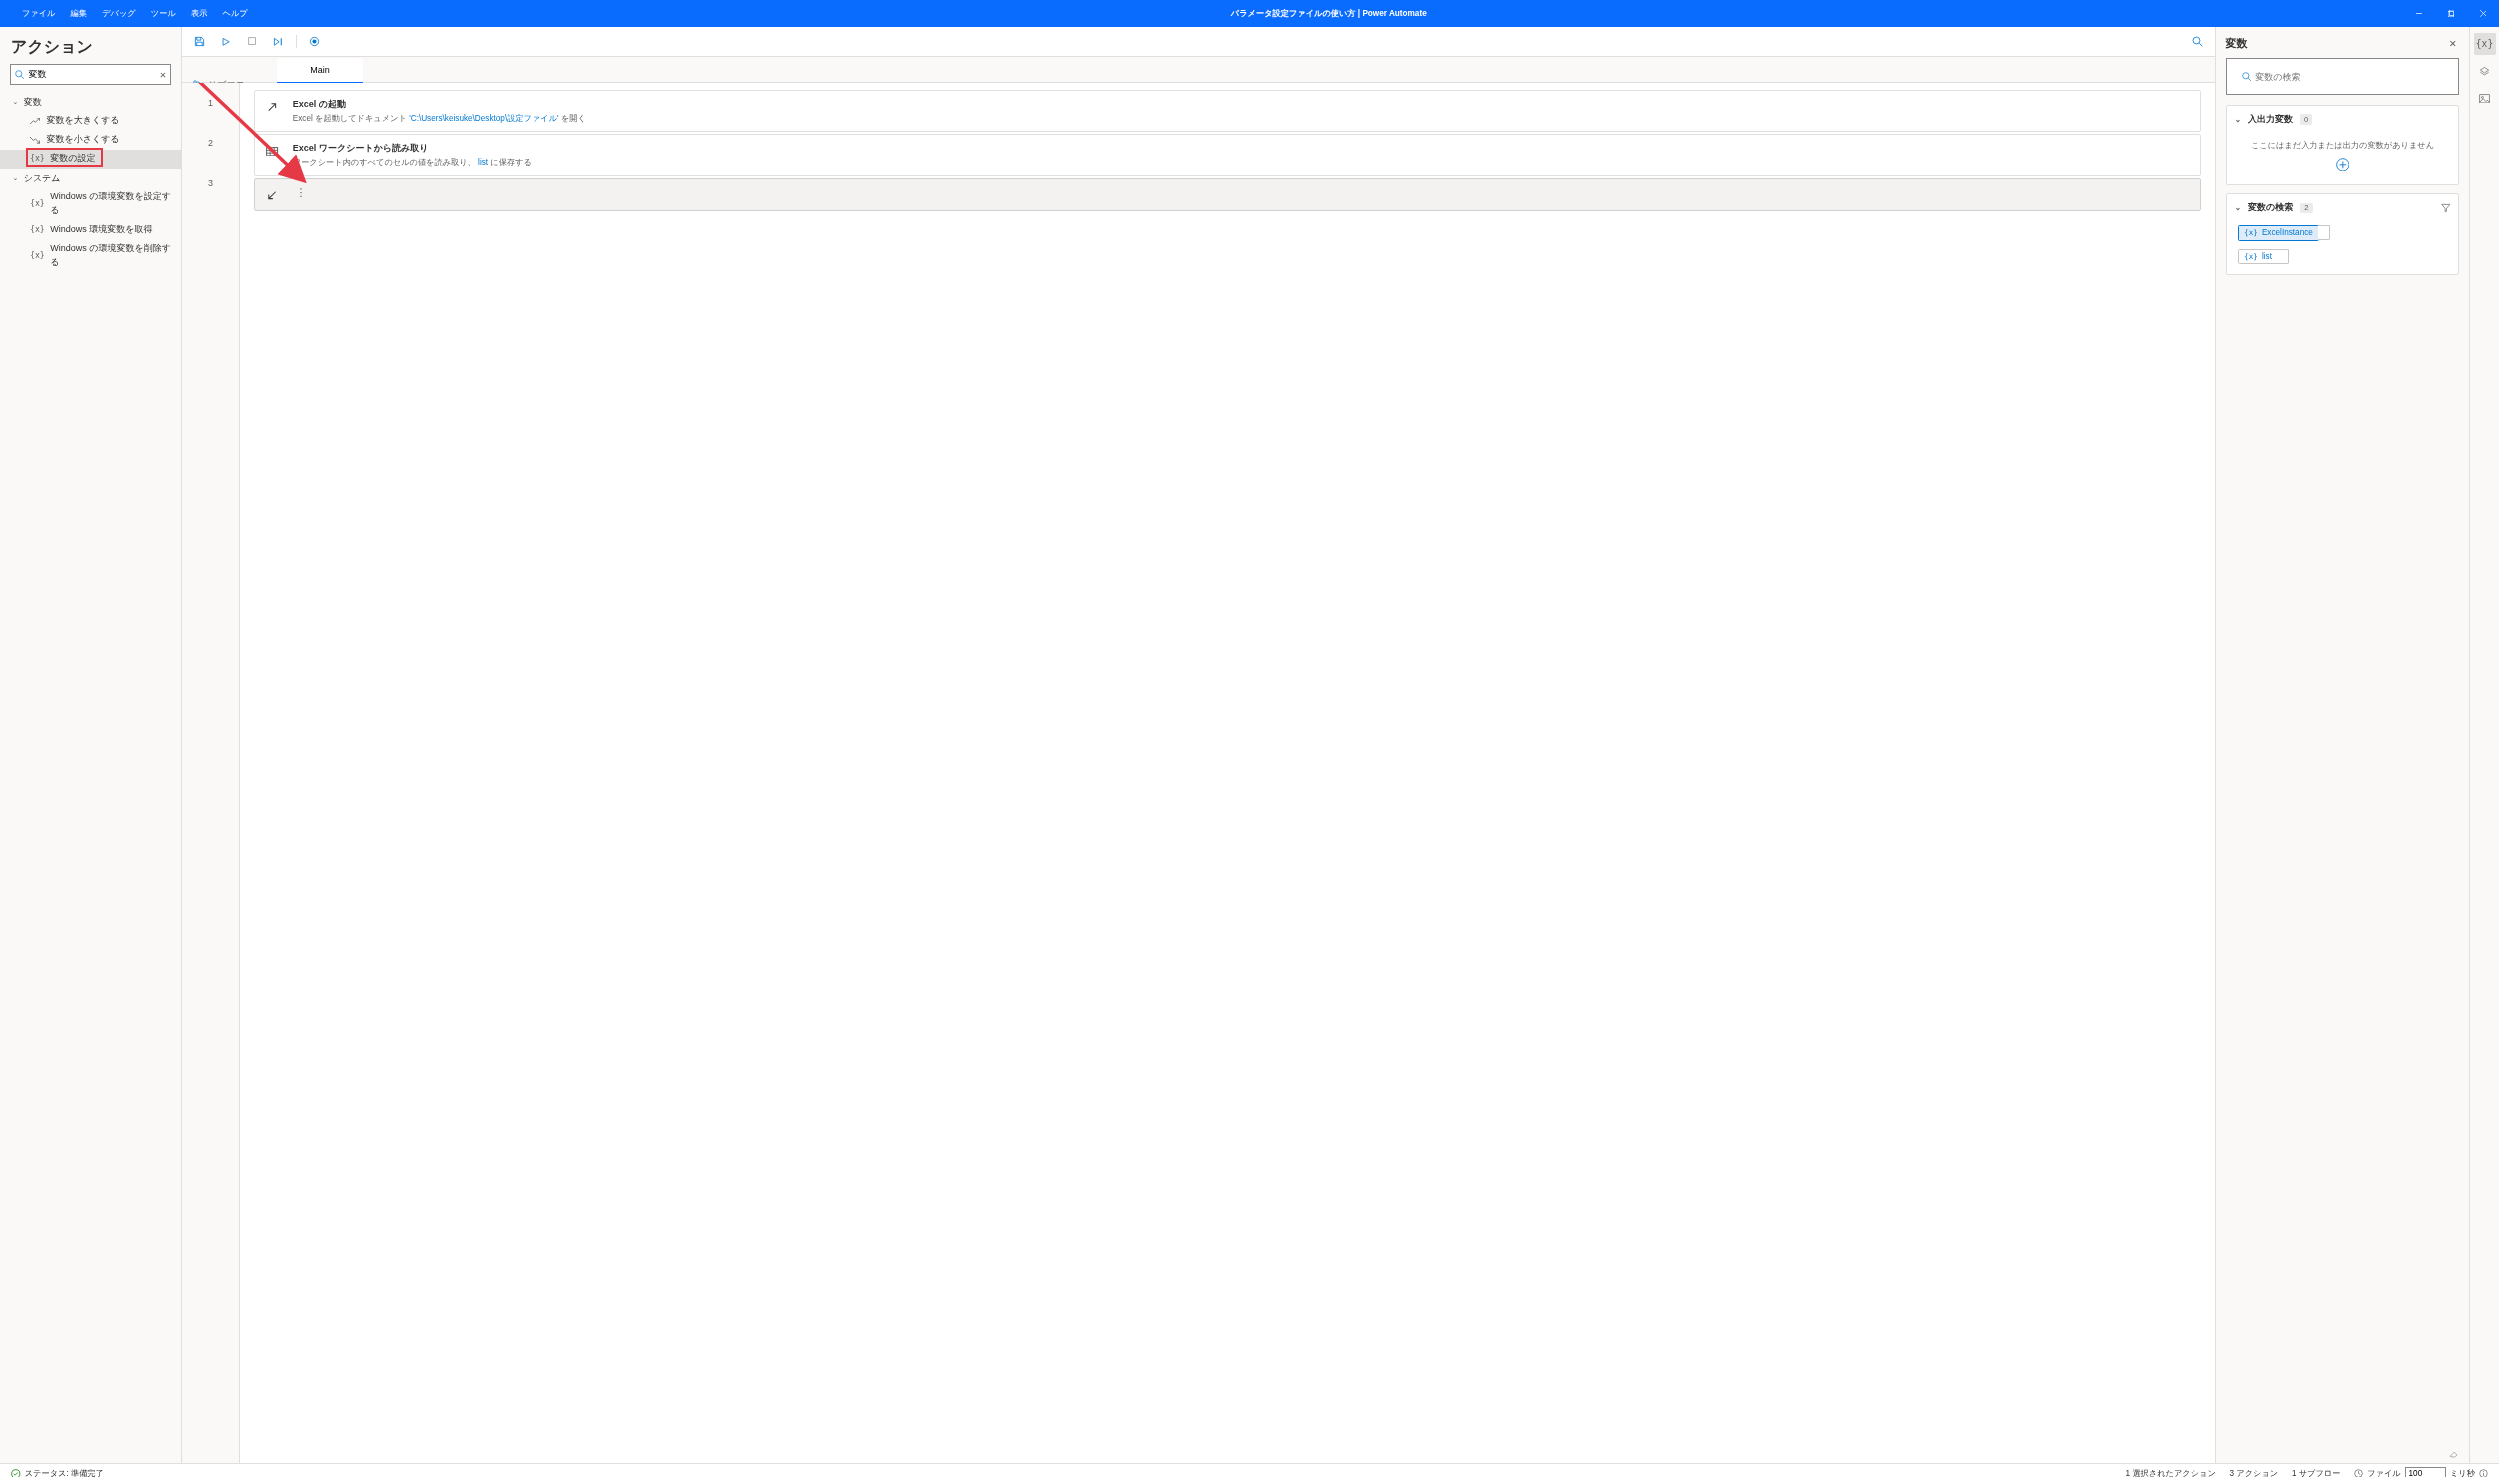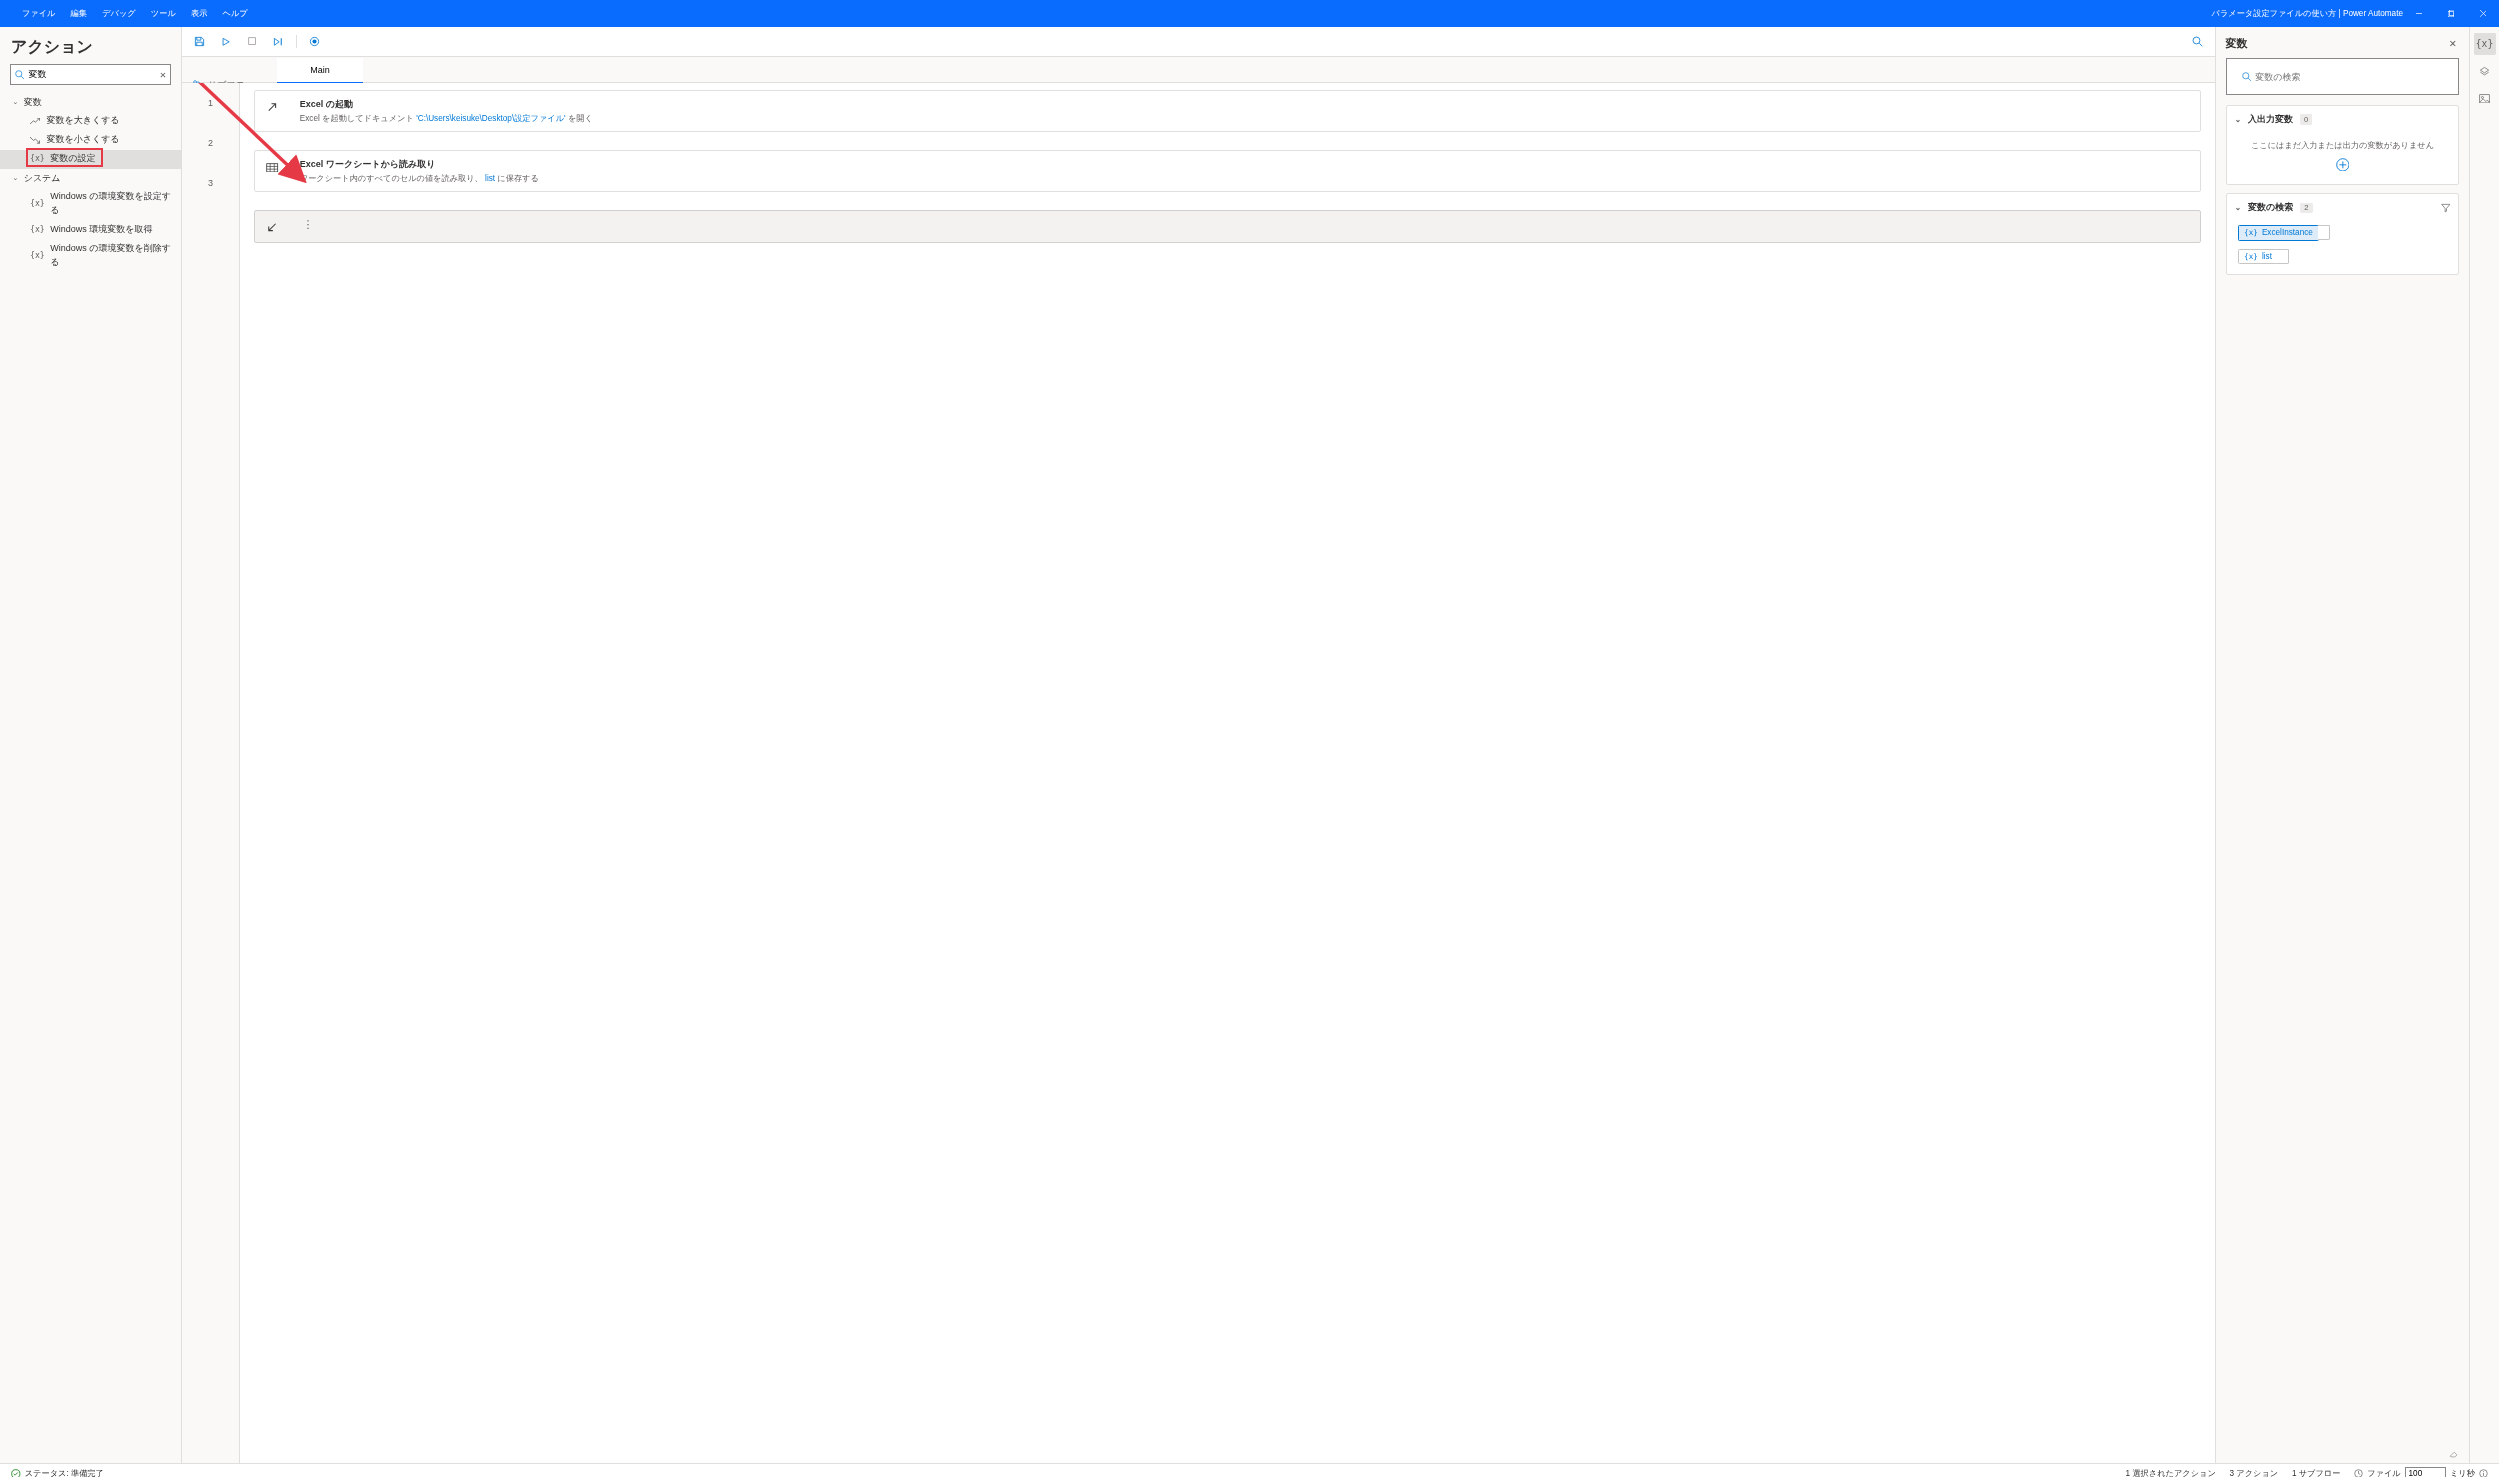"パラメータ設定ファイルの使い方 | Power Automate" .title-center { font-weight: none -> bold; text-align: right -> center }
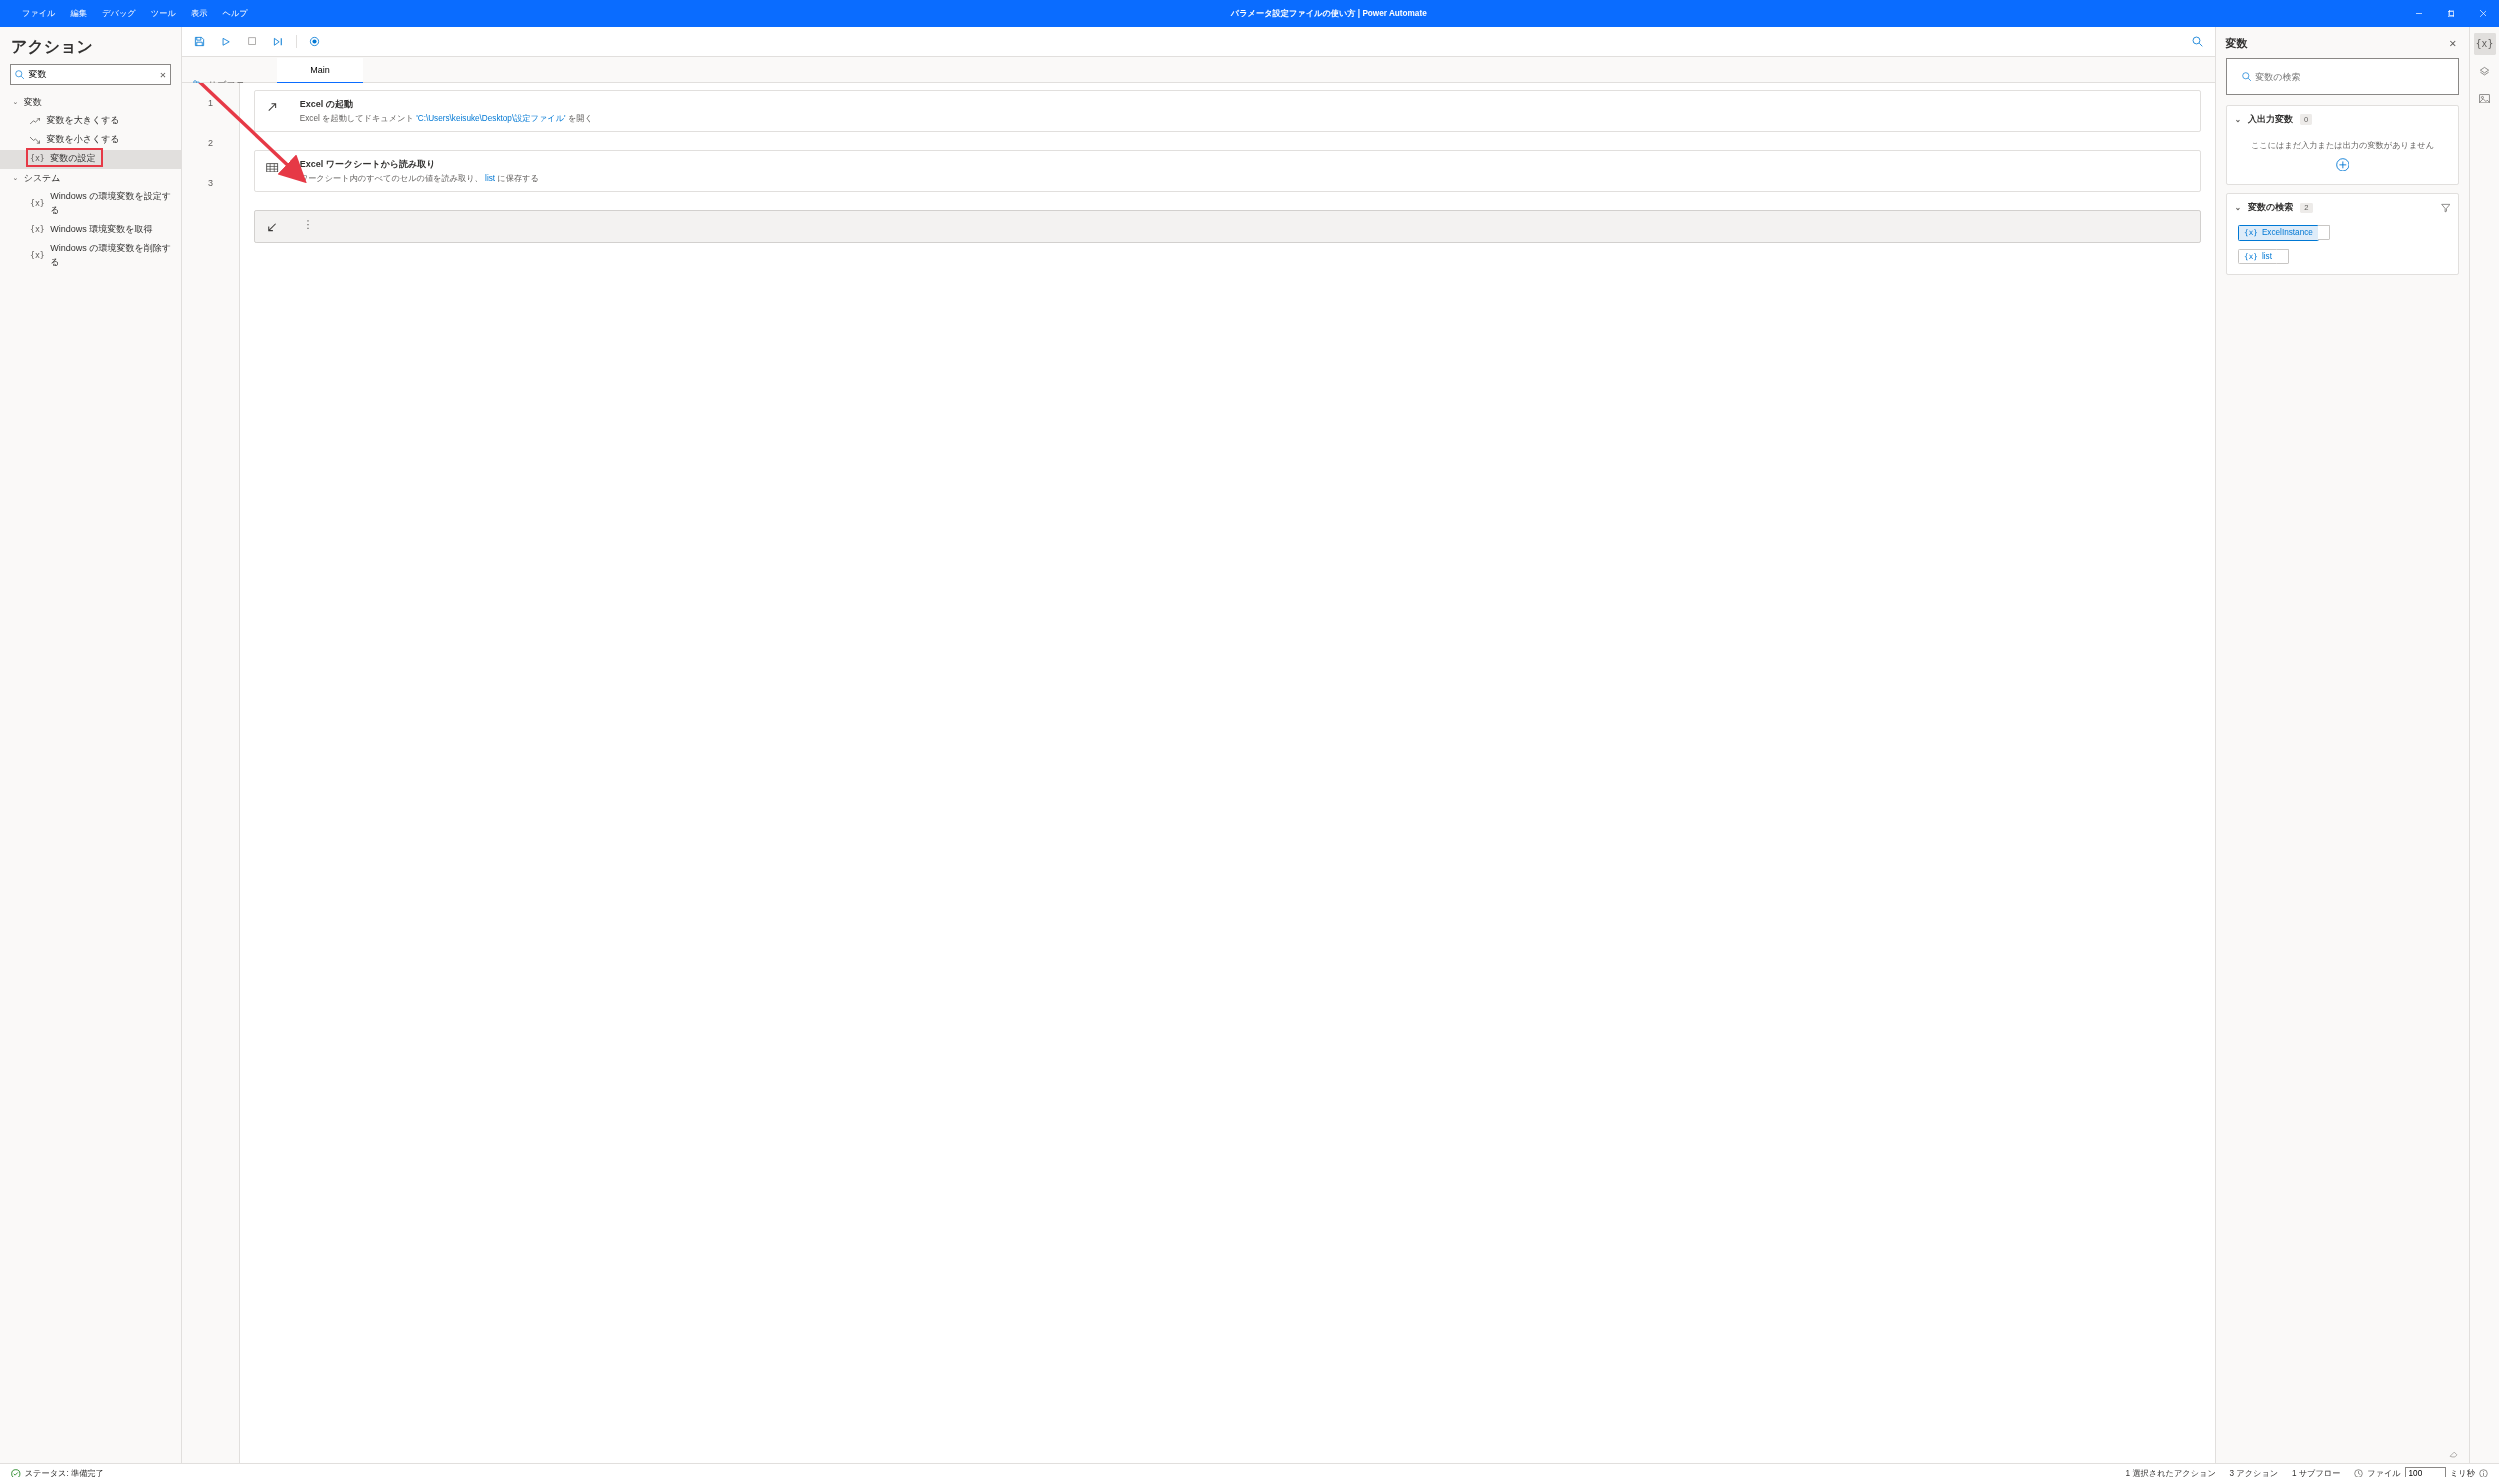"Excel の起動" .step-card { gap: 19px -> 12px; margin-bottom: 18px -> 2px }
